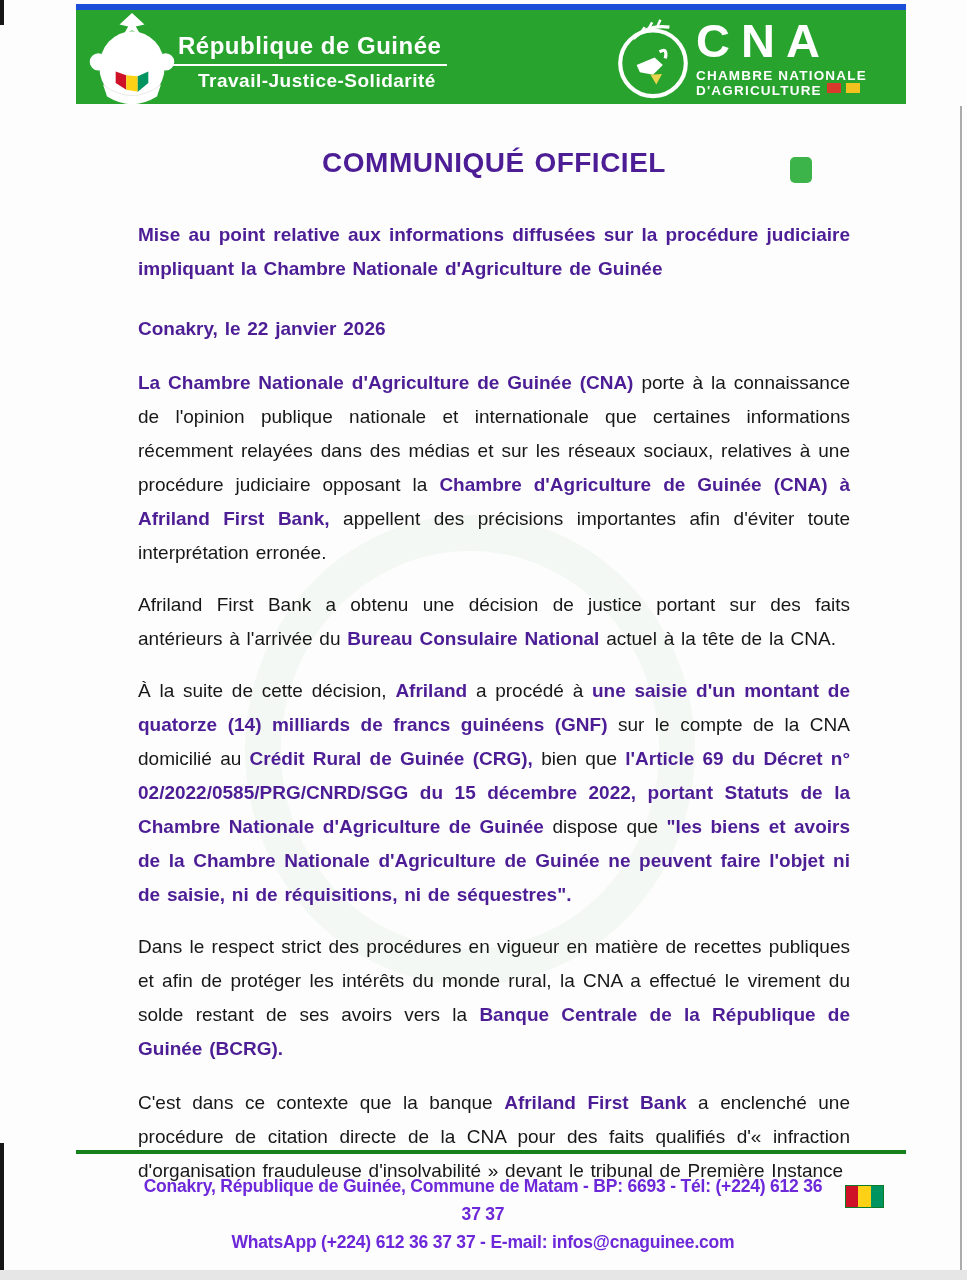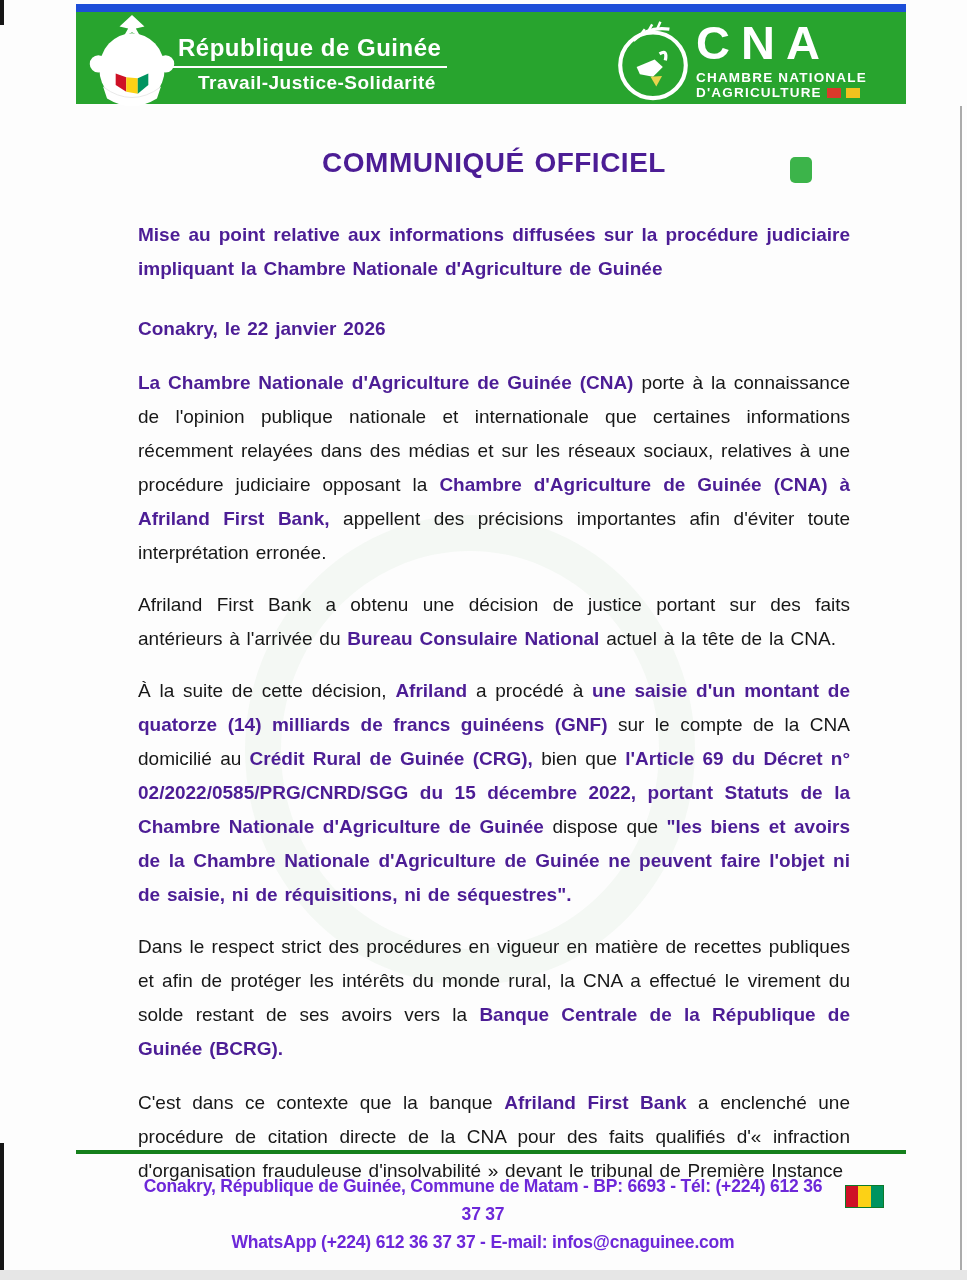"République de Guinée" .banner { border-top: 8px solid #1d4ed8 -> 6px solid #1d4ed8 }
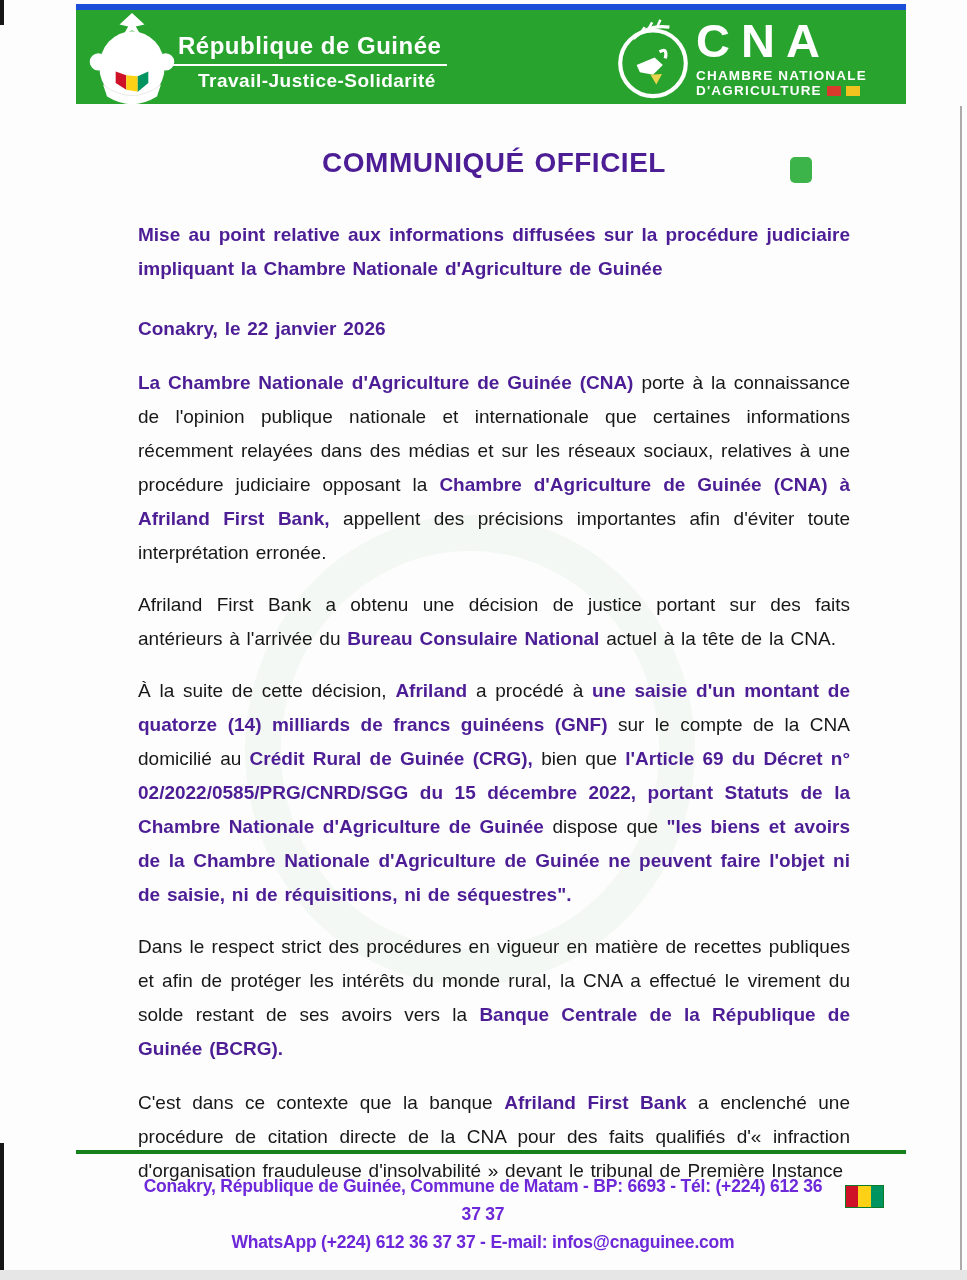"D'AGRICULTURE" .cna-line2 { align-items: center -> flex-start }
